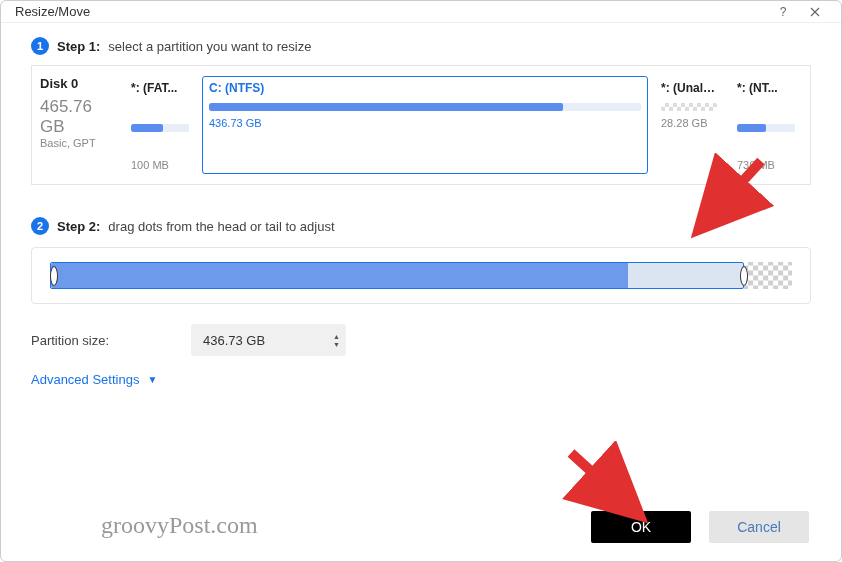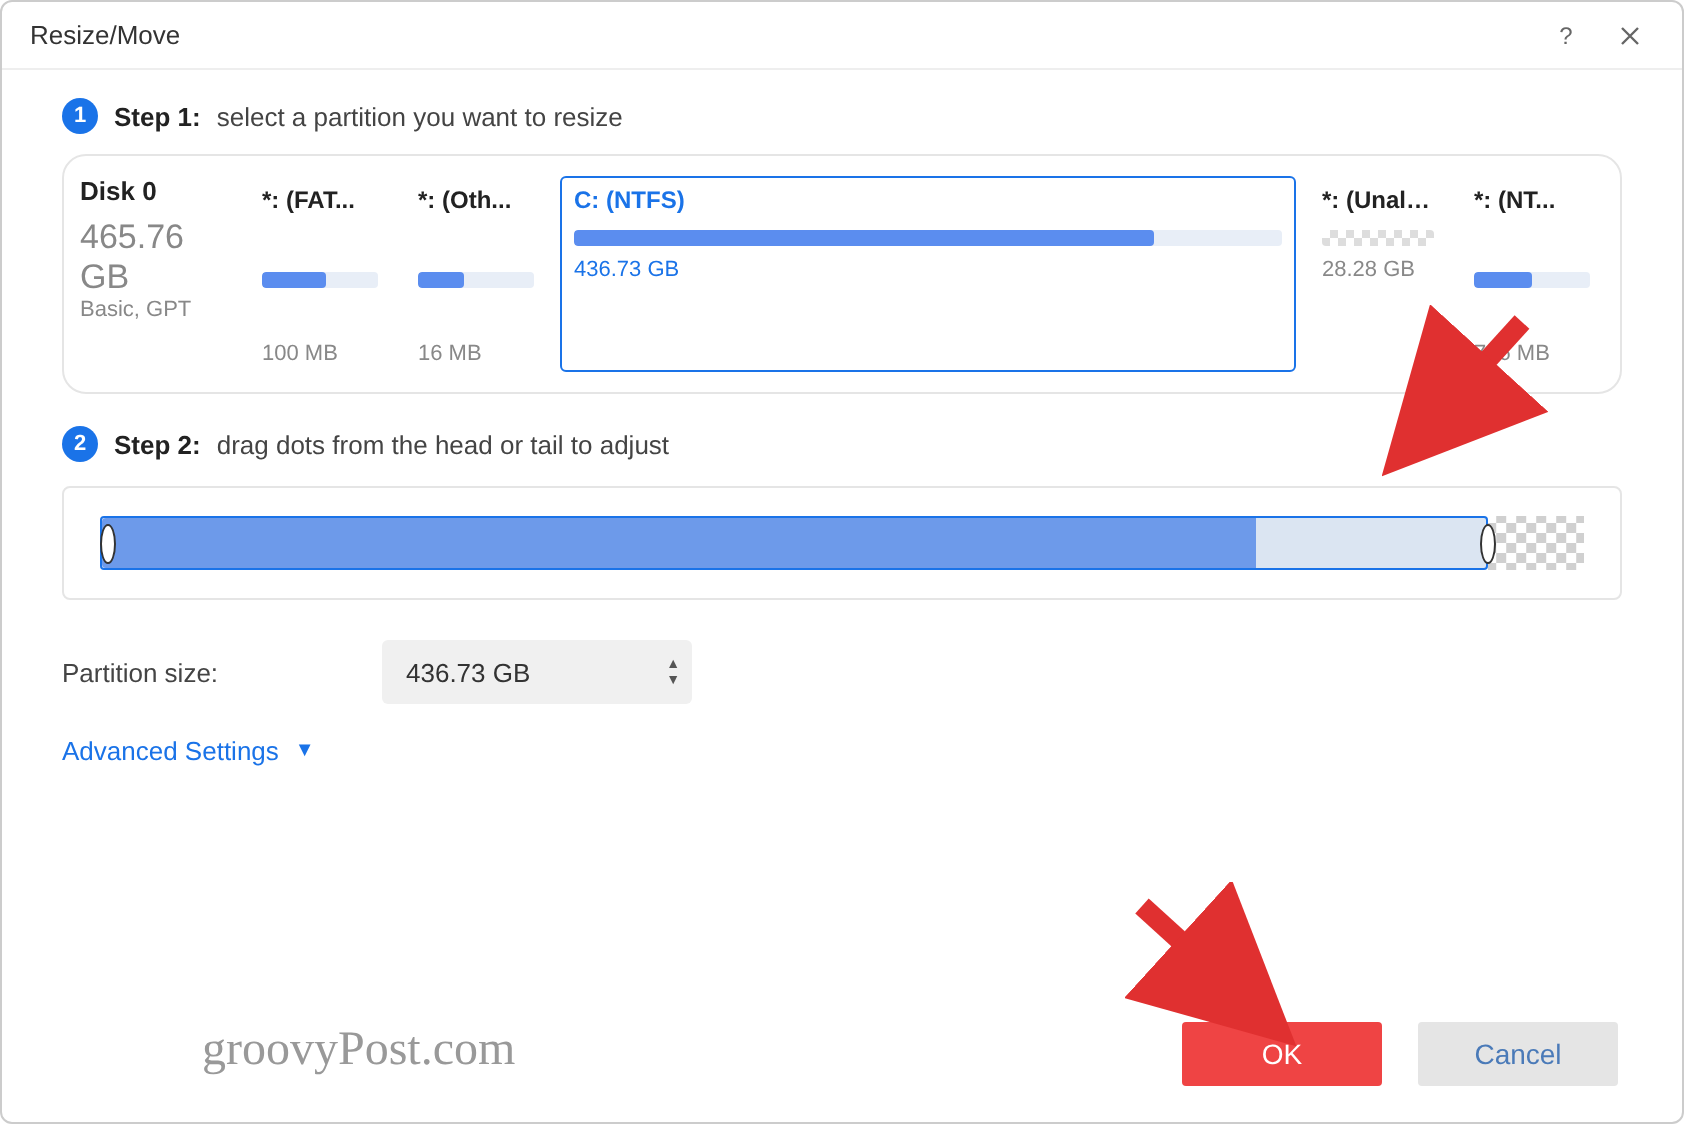"Resize/Move" .titlebar { height: 34px -> 22px }
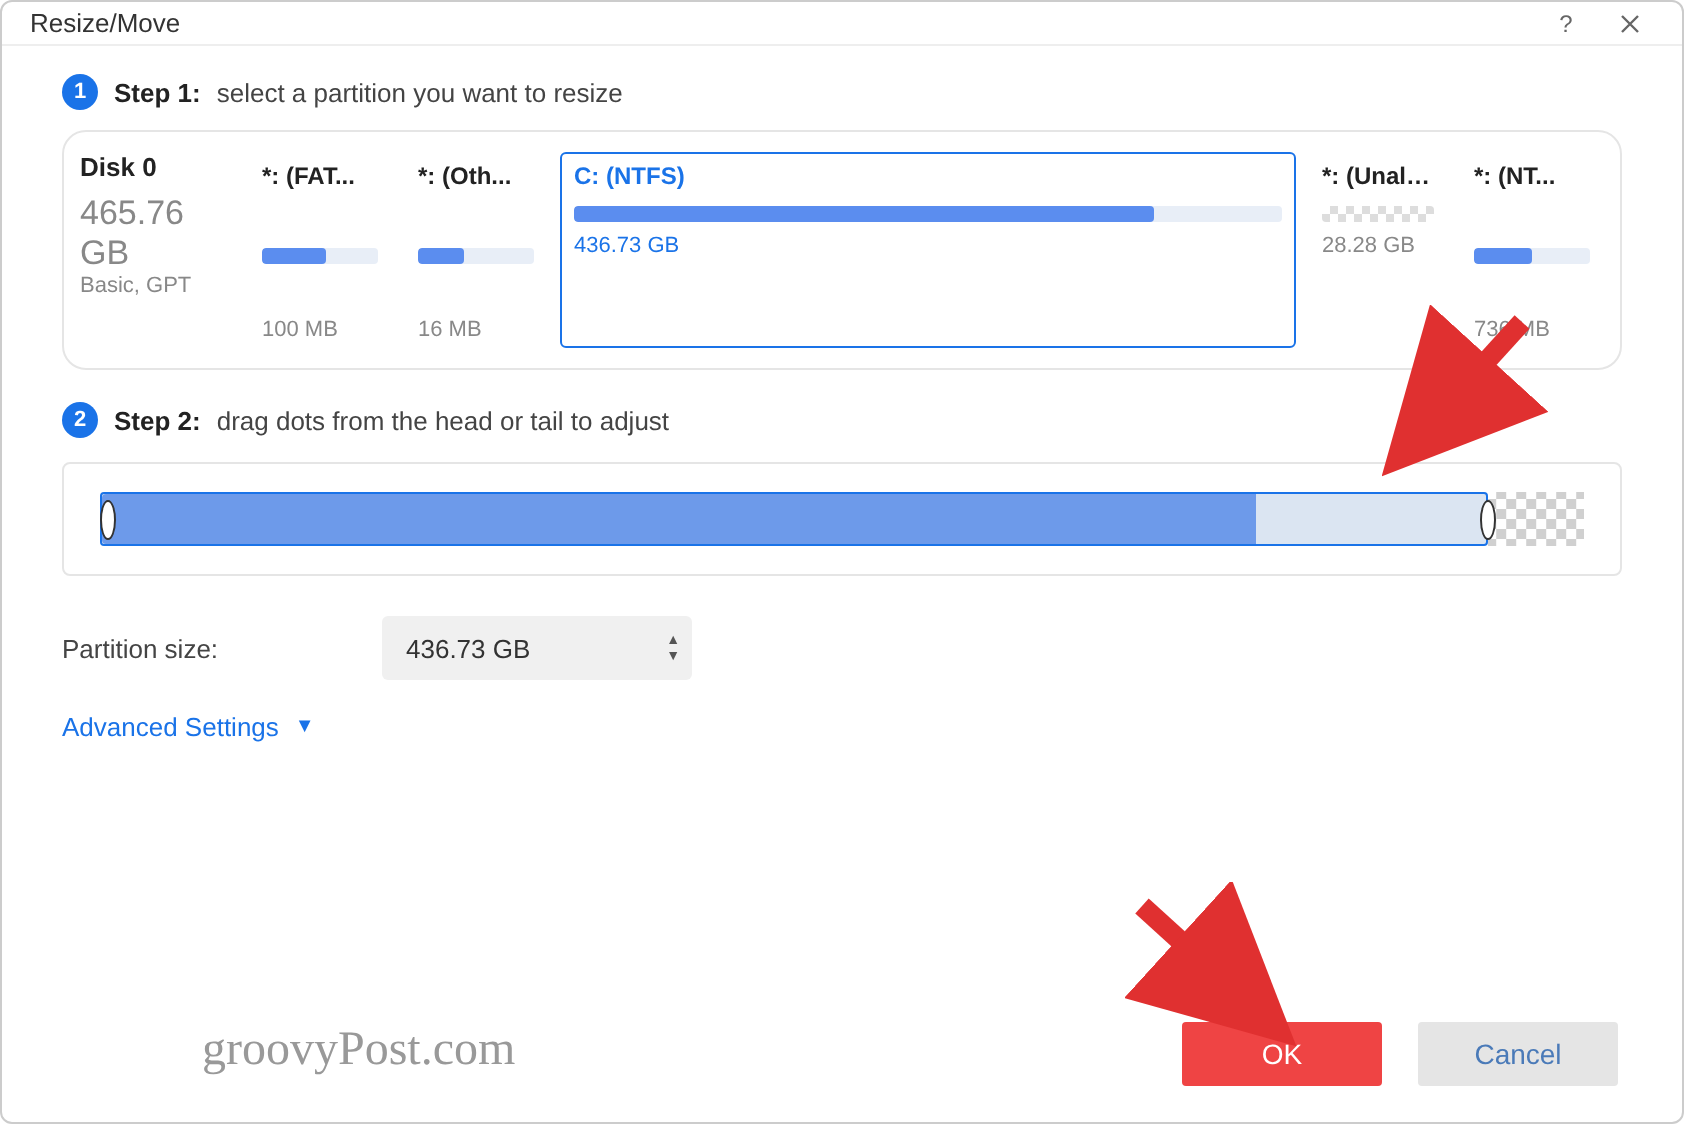"Disk 0" .partitions-box { border-radius: 12px -> 0; margin-bottom: 16px -> 32px }
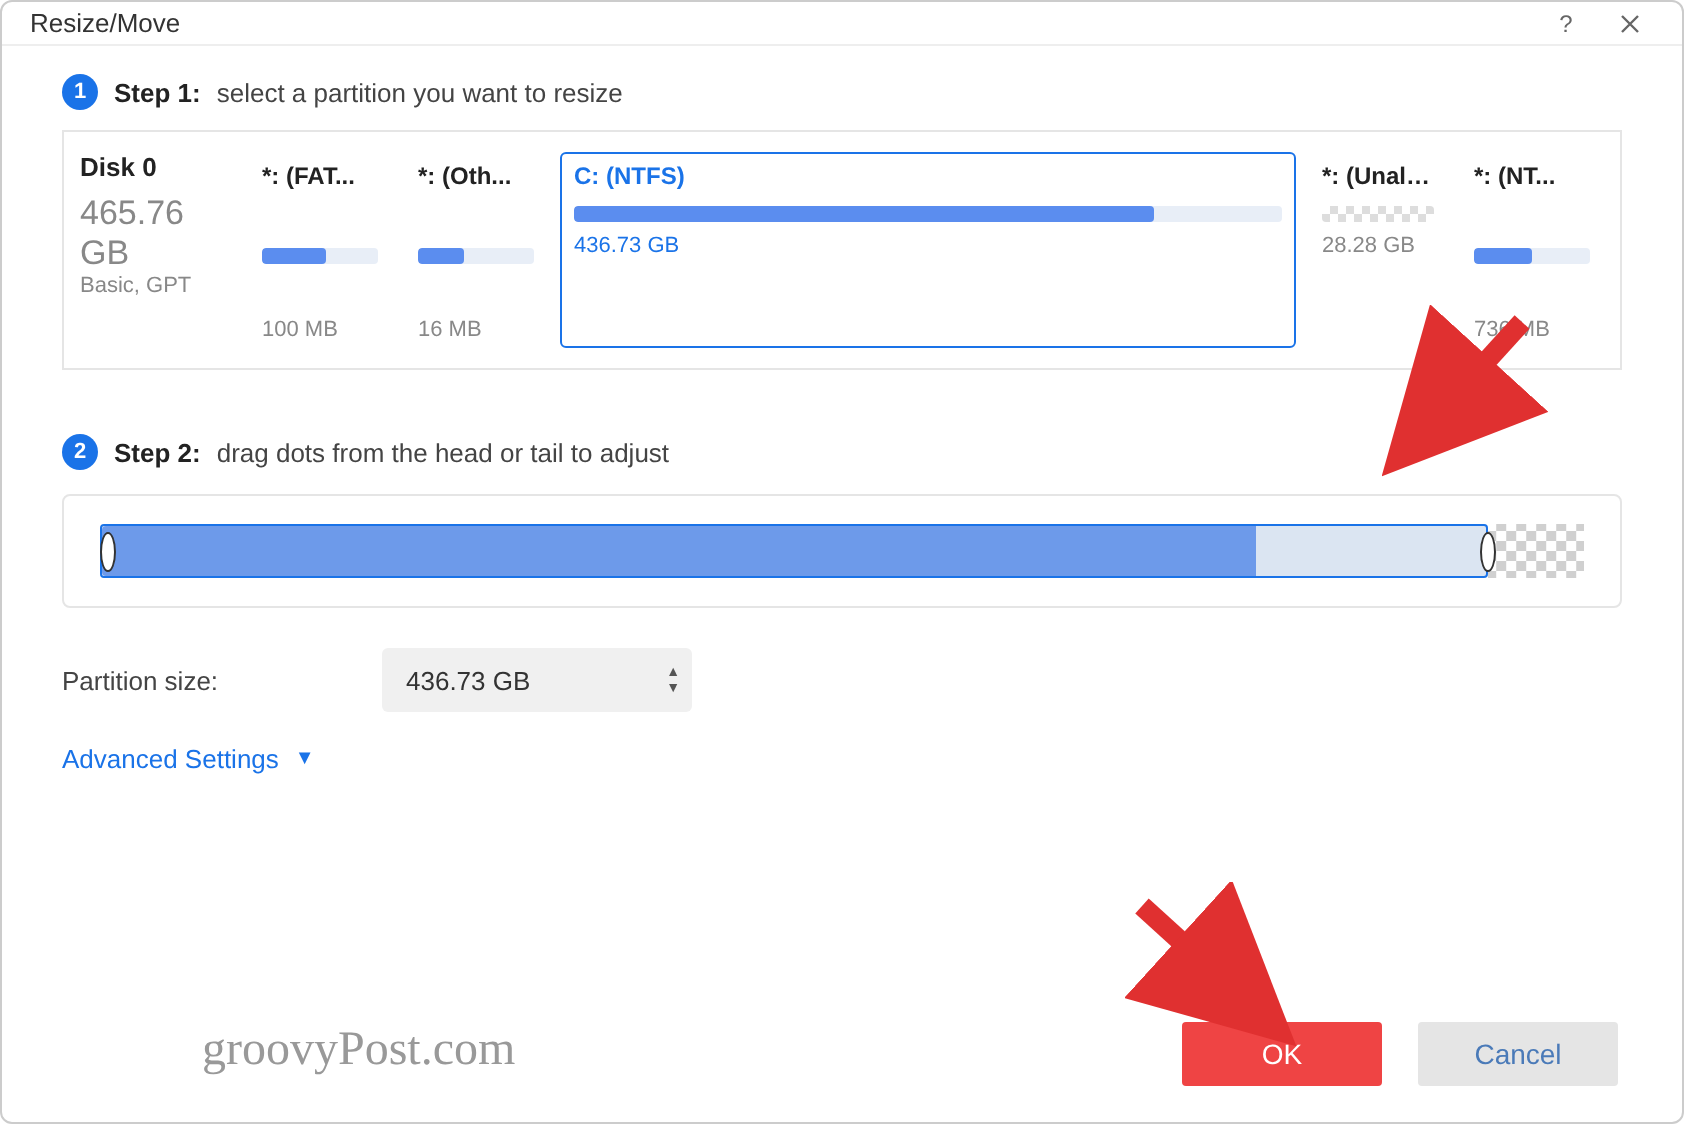"*: (Oth..." div.part { html: <div> <div>*: (Oth...</div> <div> <div></div> </div> <div>16 MB</div> </div> -> none }
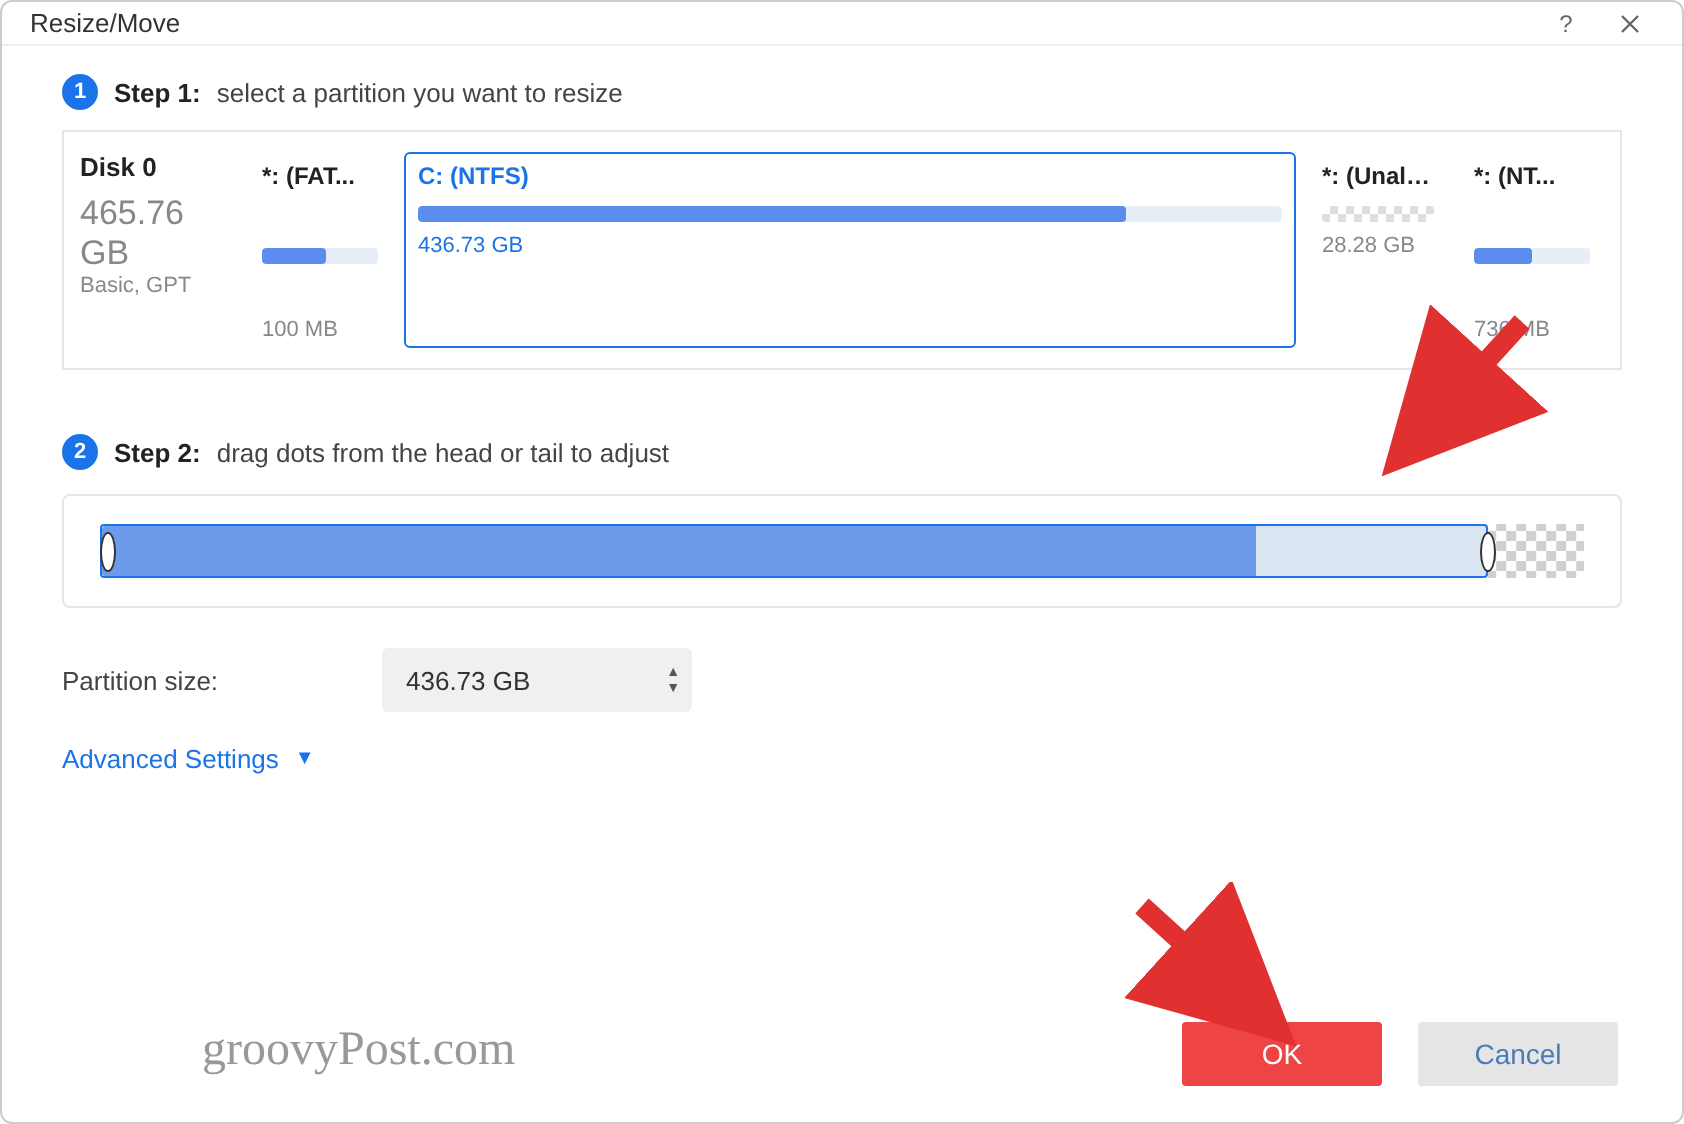"OK" .btn.primary { background: #ef4444 -> #000000 }
